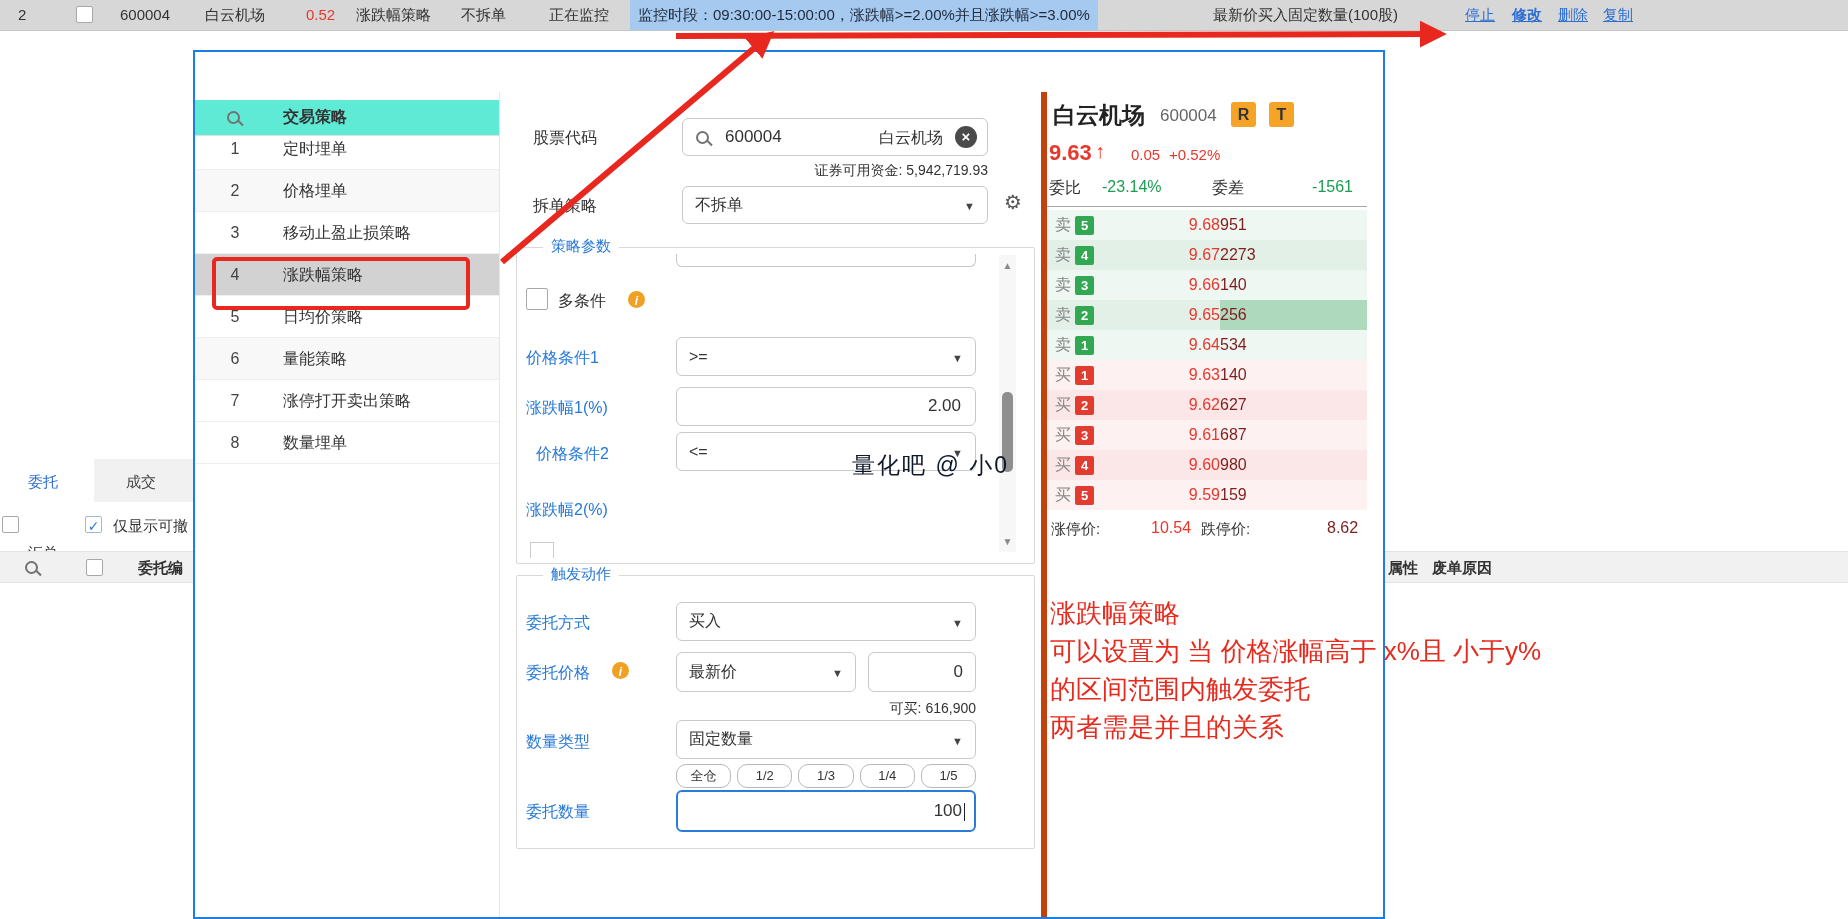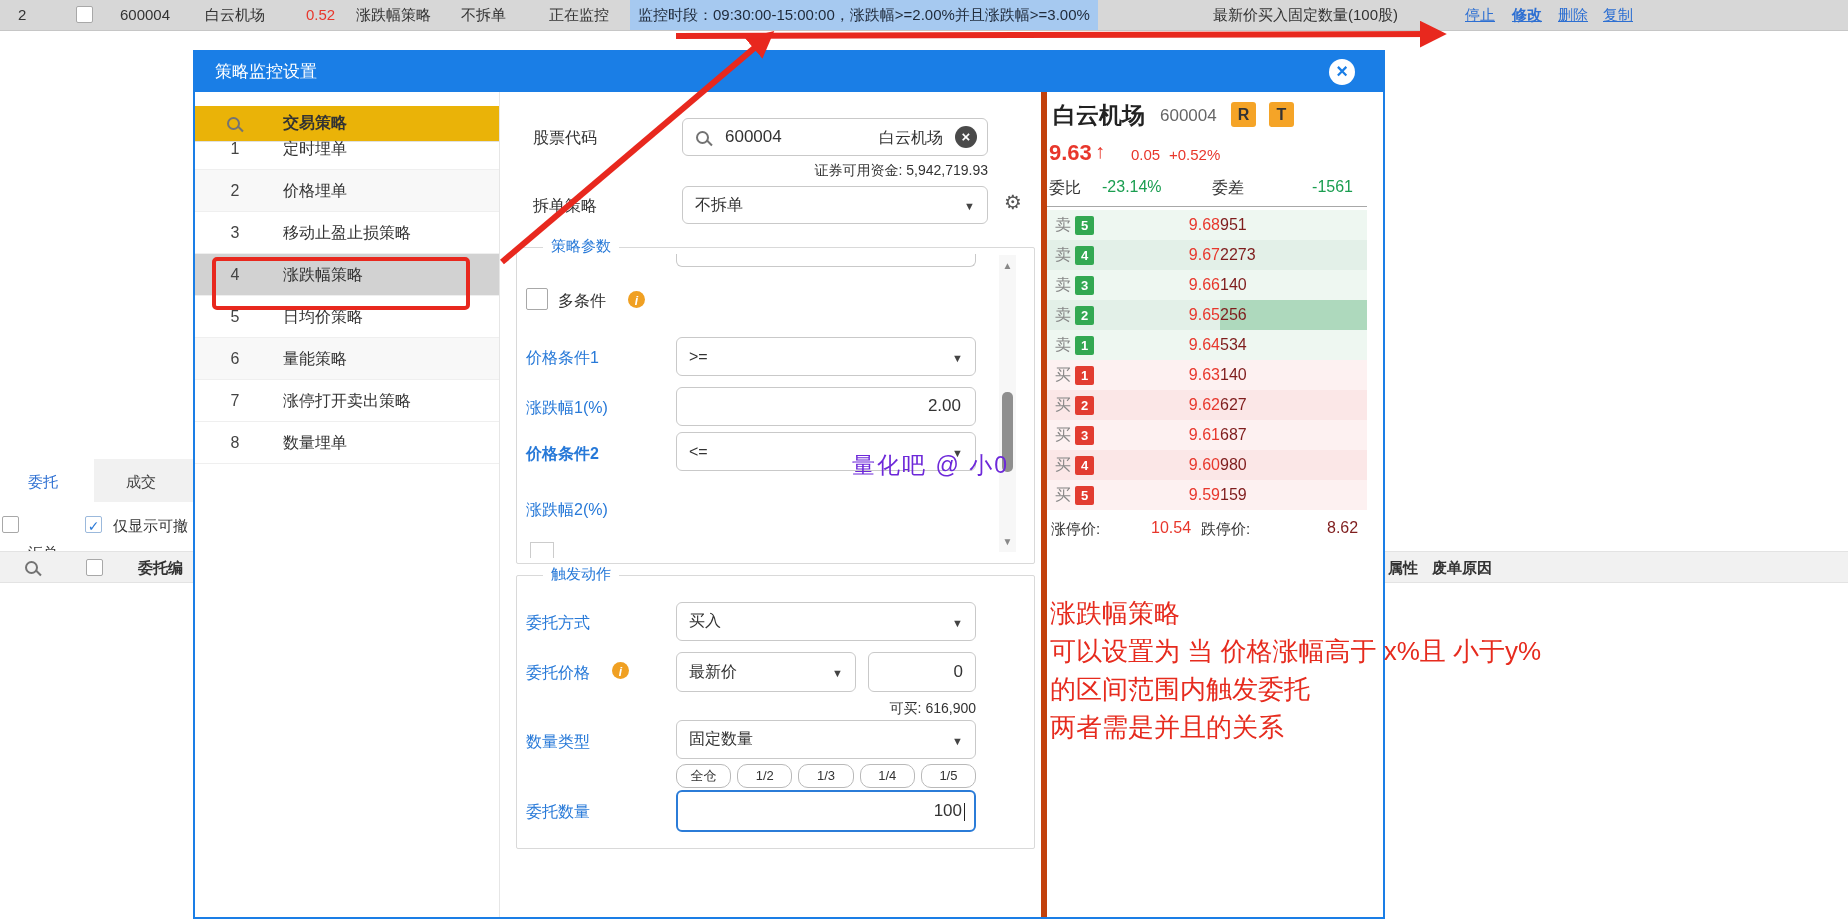"策略监控设置" div.titlebar { html: <div> <span>策略监控设置</span> <div></div> </div> -> none }
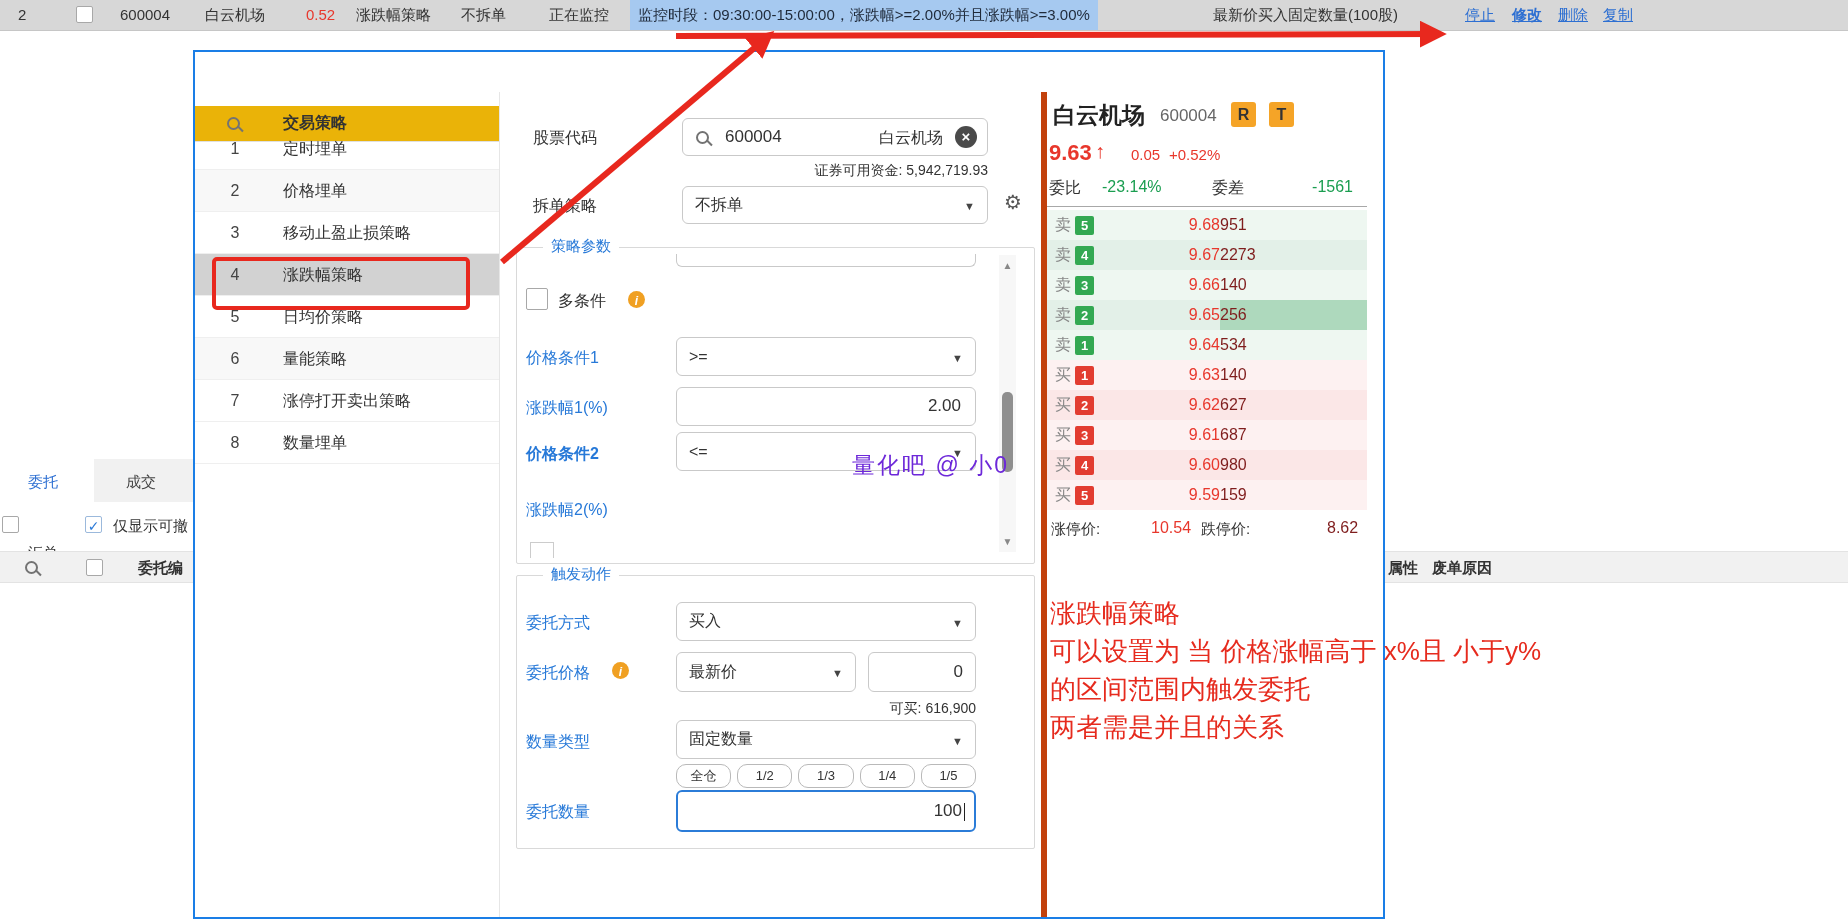"交易策略" .slist .hrow { background: #eab308 -> #5eead4; top: 14px -> 8px }
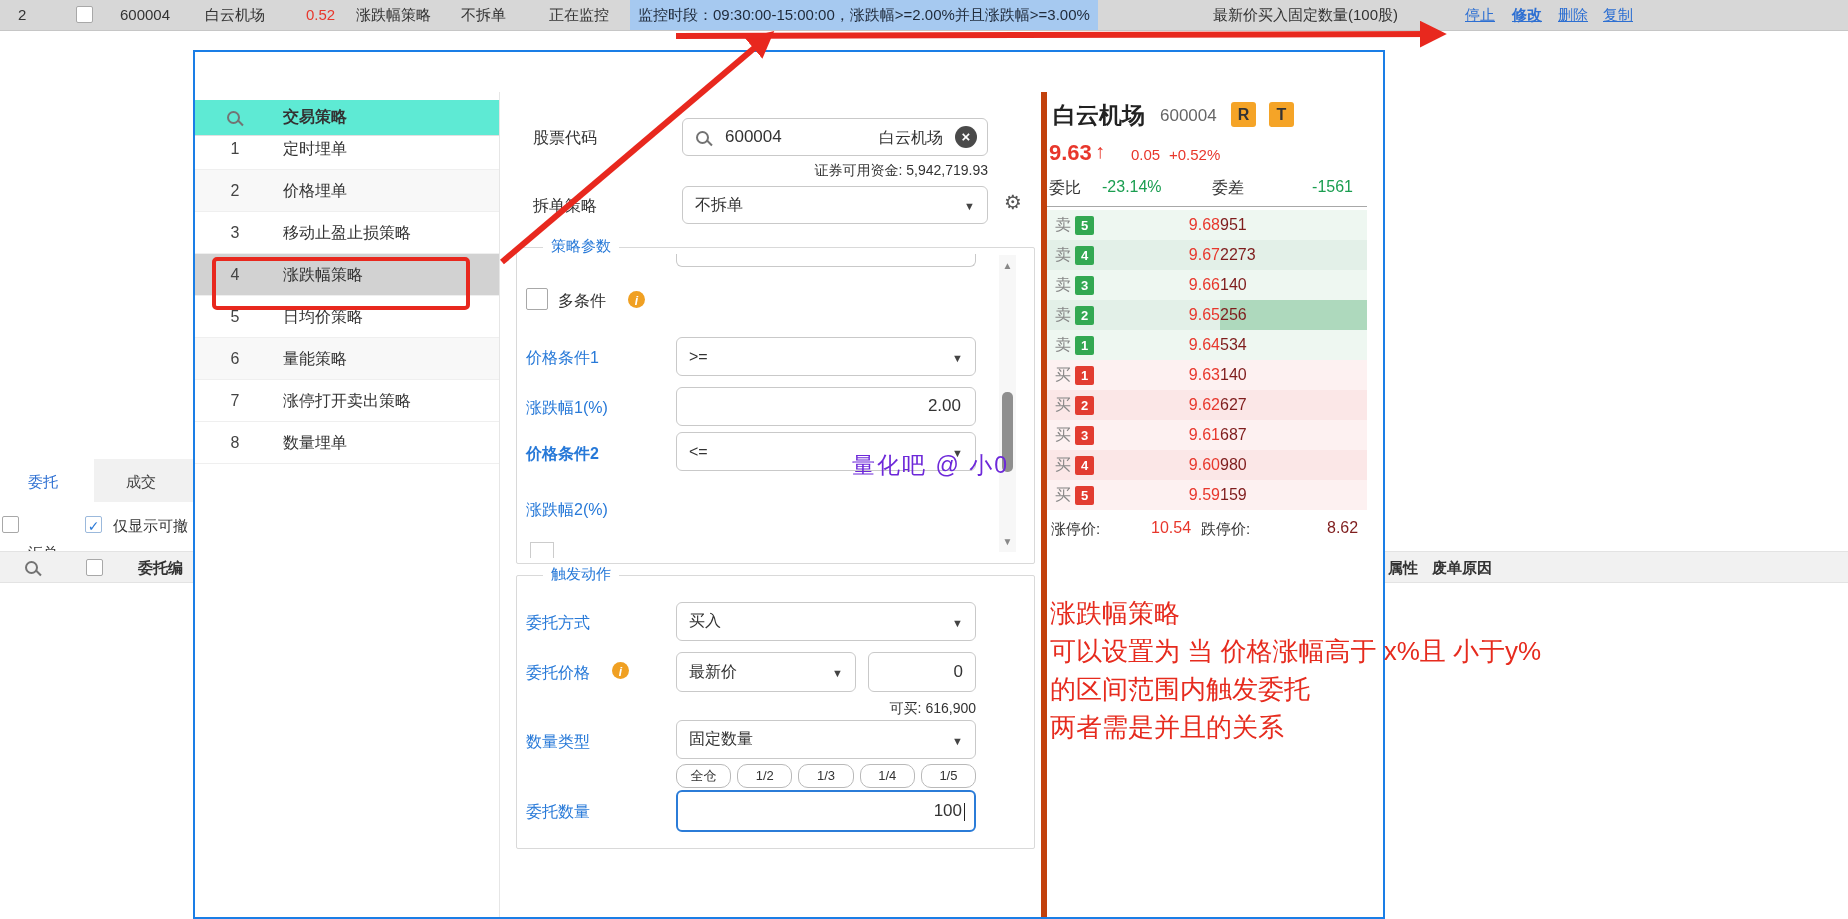"价格条件2" span.abs { font-weight: bold -> none; left: 26px -> 36px }
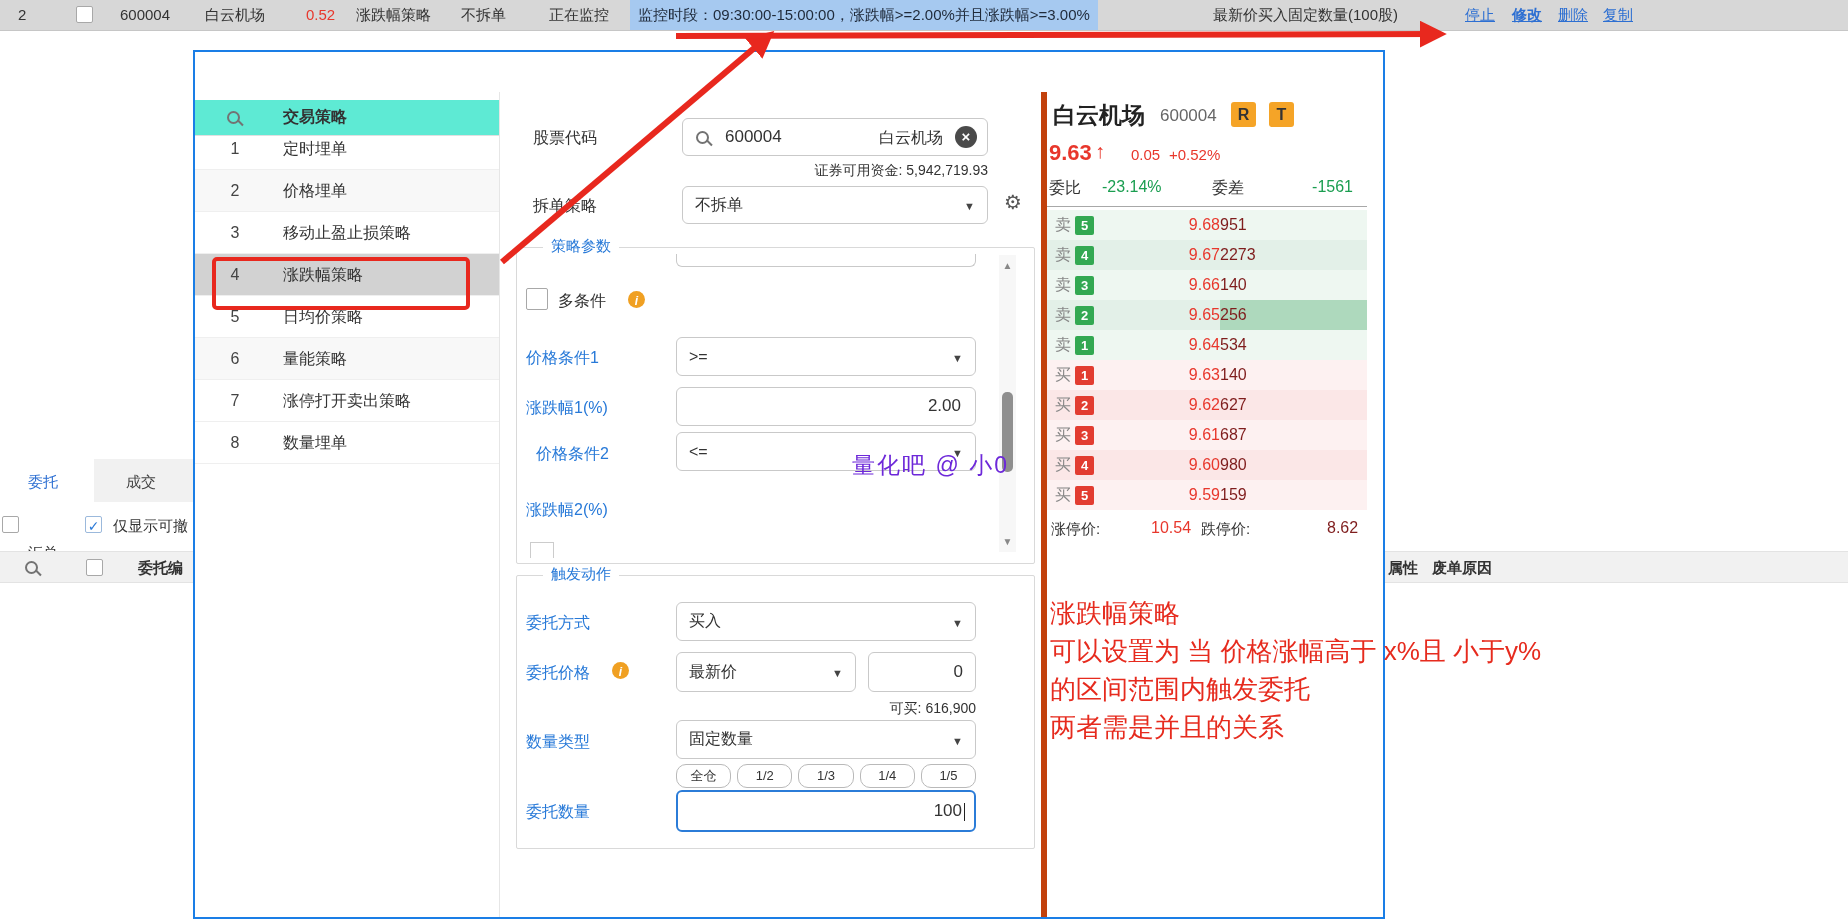"量化吧 @ 小0" .watermark { color: #6d28d9 -> #0f172a }
